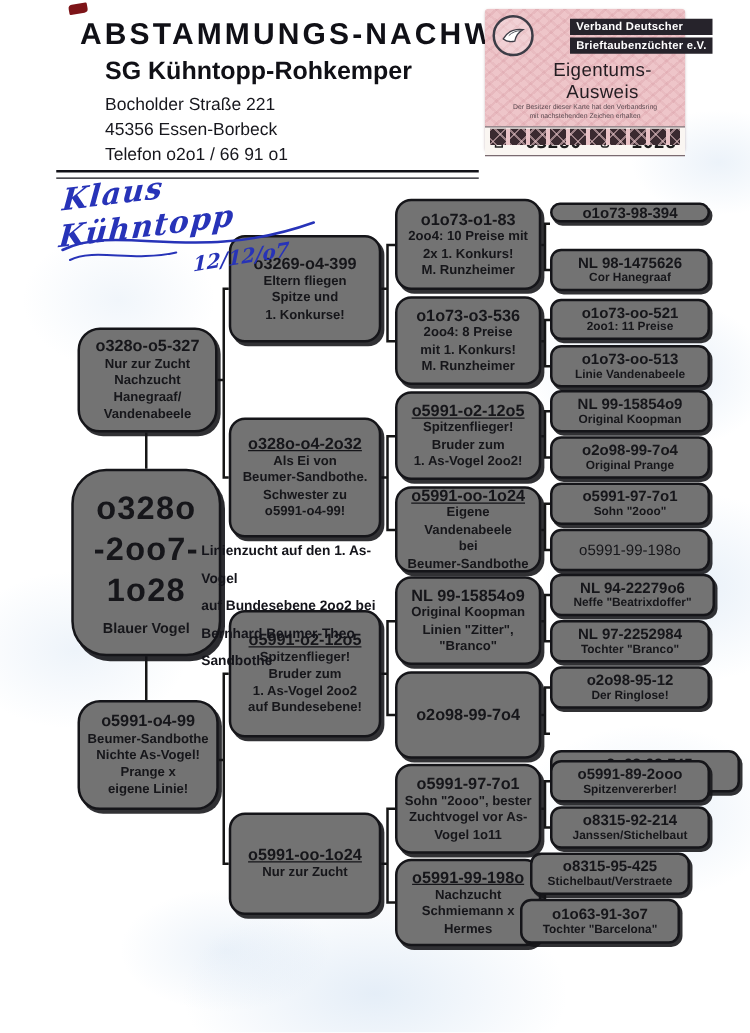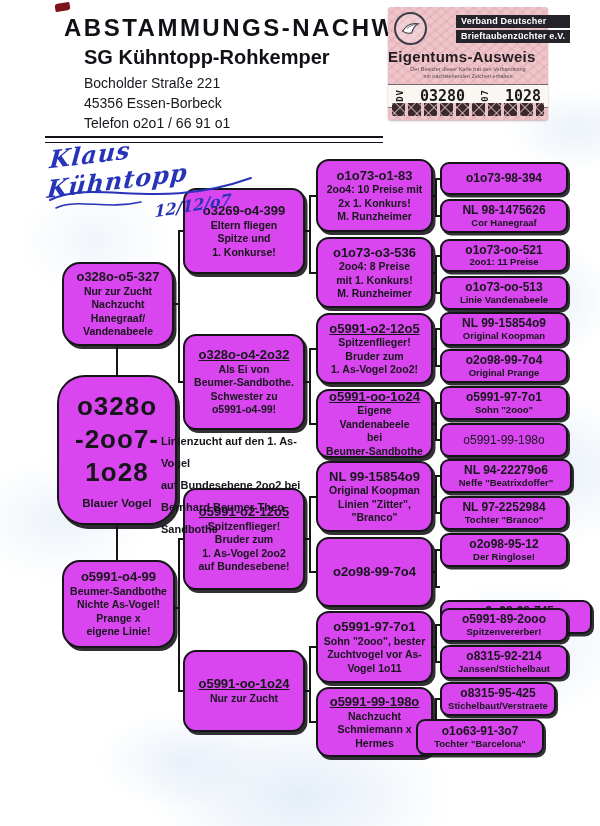"Eigentums-Ausweis" .stamp-title { font-weight: bold -> normal; margin-left: none -> 28px; text-align: left -> center }
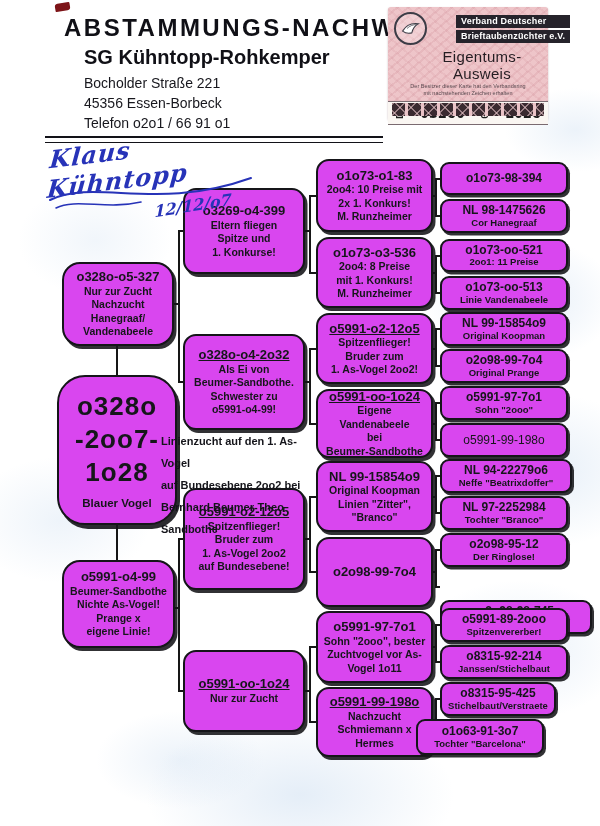"o1o73-o1-83" .bx { align-items: none -> center; background: #d946ef -> #737373 }
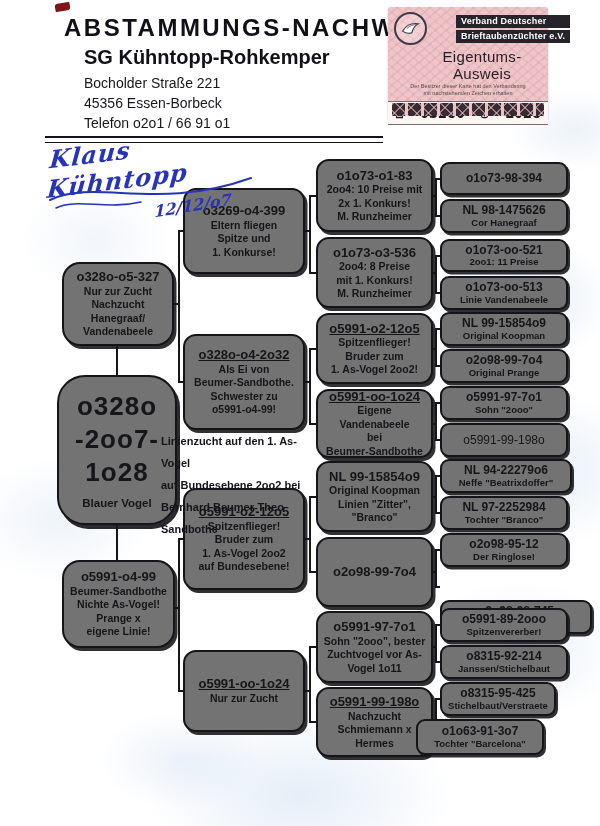"o1o73-98-394" div.bx { height: 33px -> 16px }
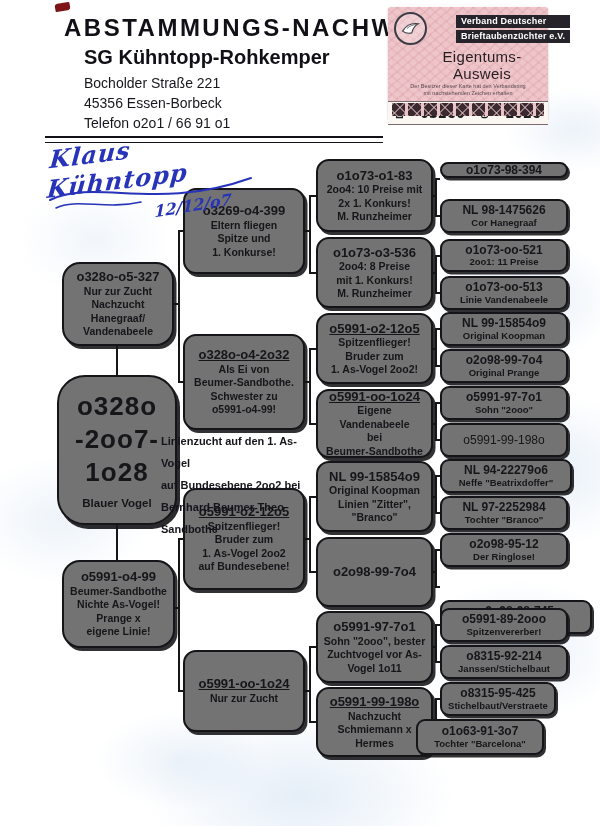"o8315-95-425" div.bx { left: 440px -> 424px; width: 116px -> 128px }
